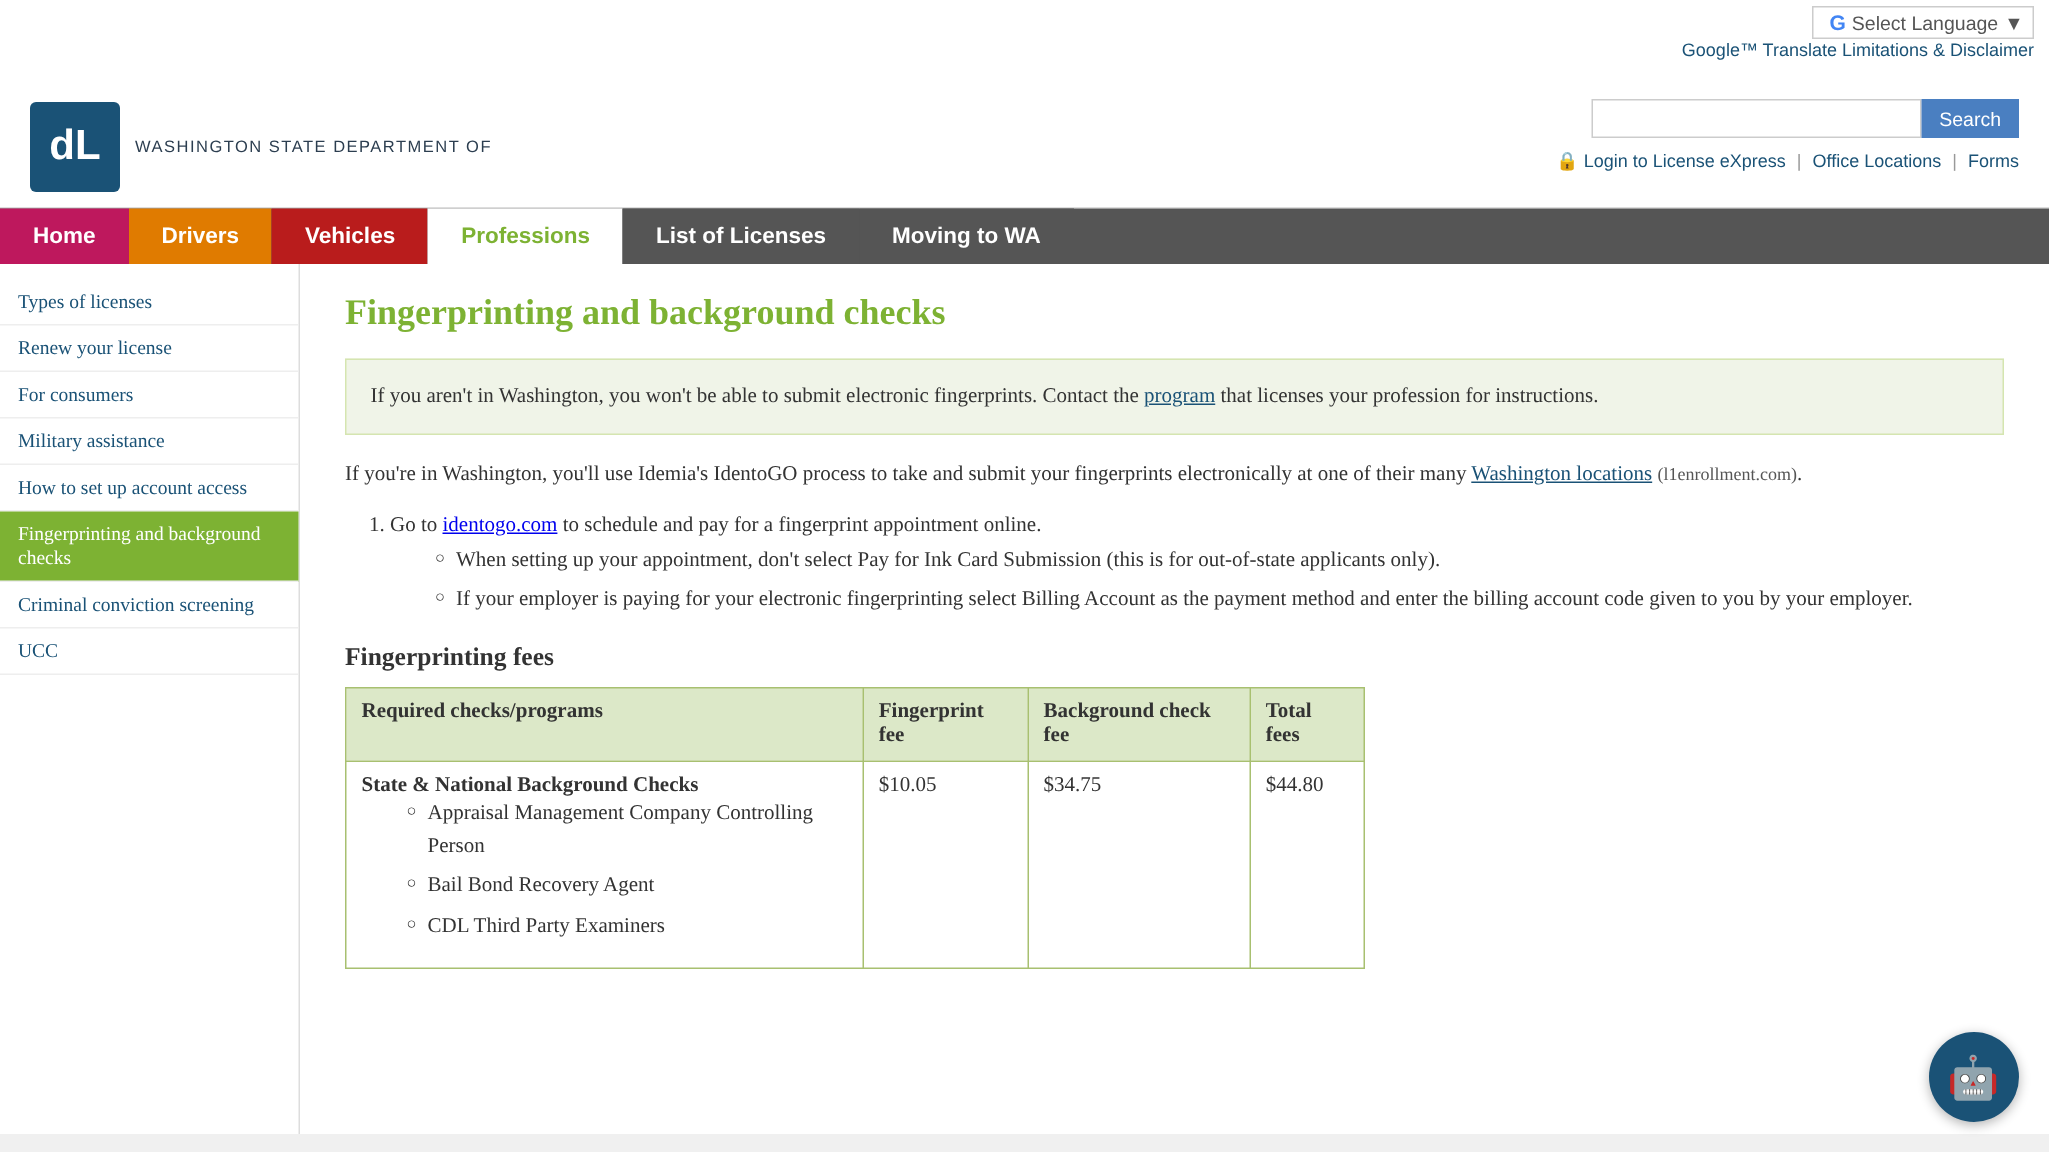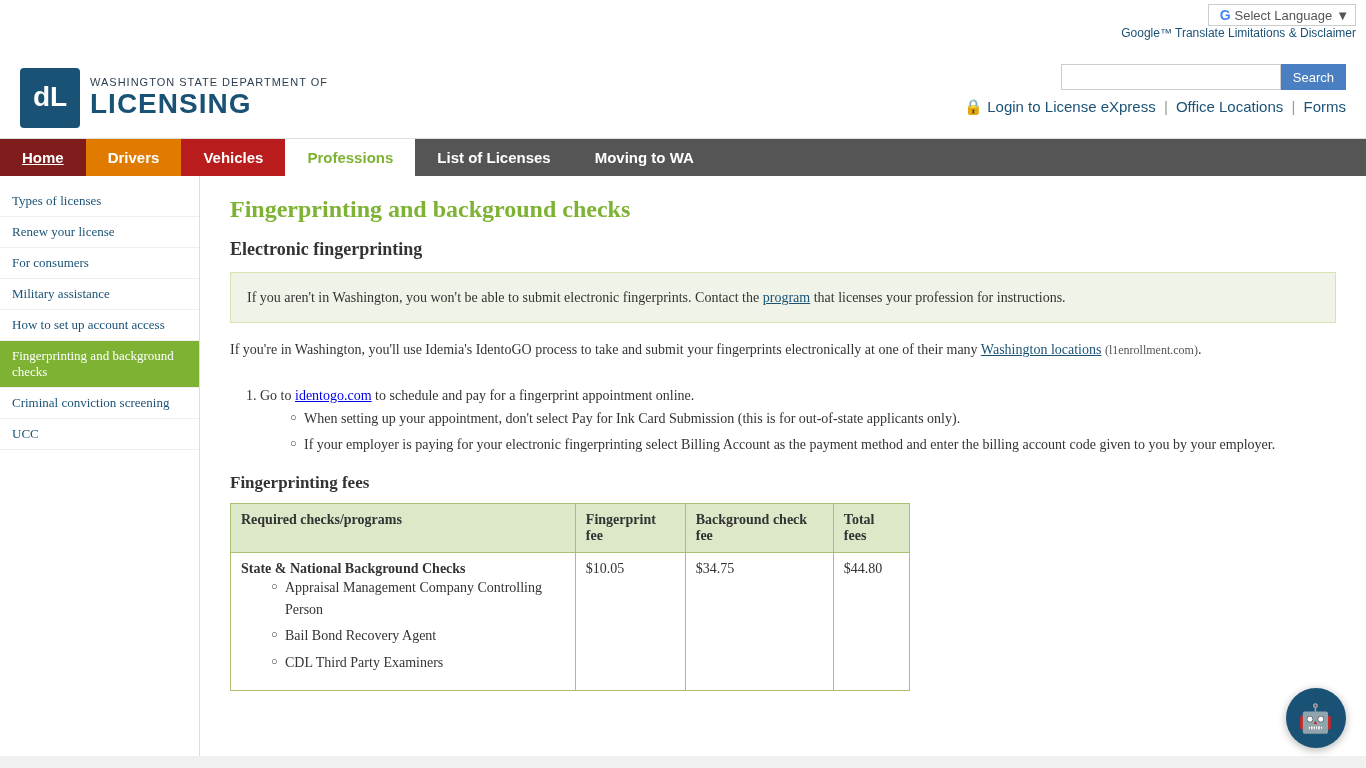"LICENSING" div { html: <div>LICENSING</div> -> none }
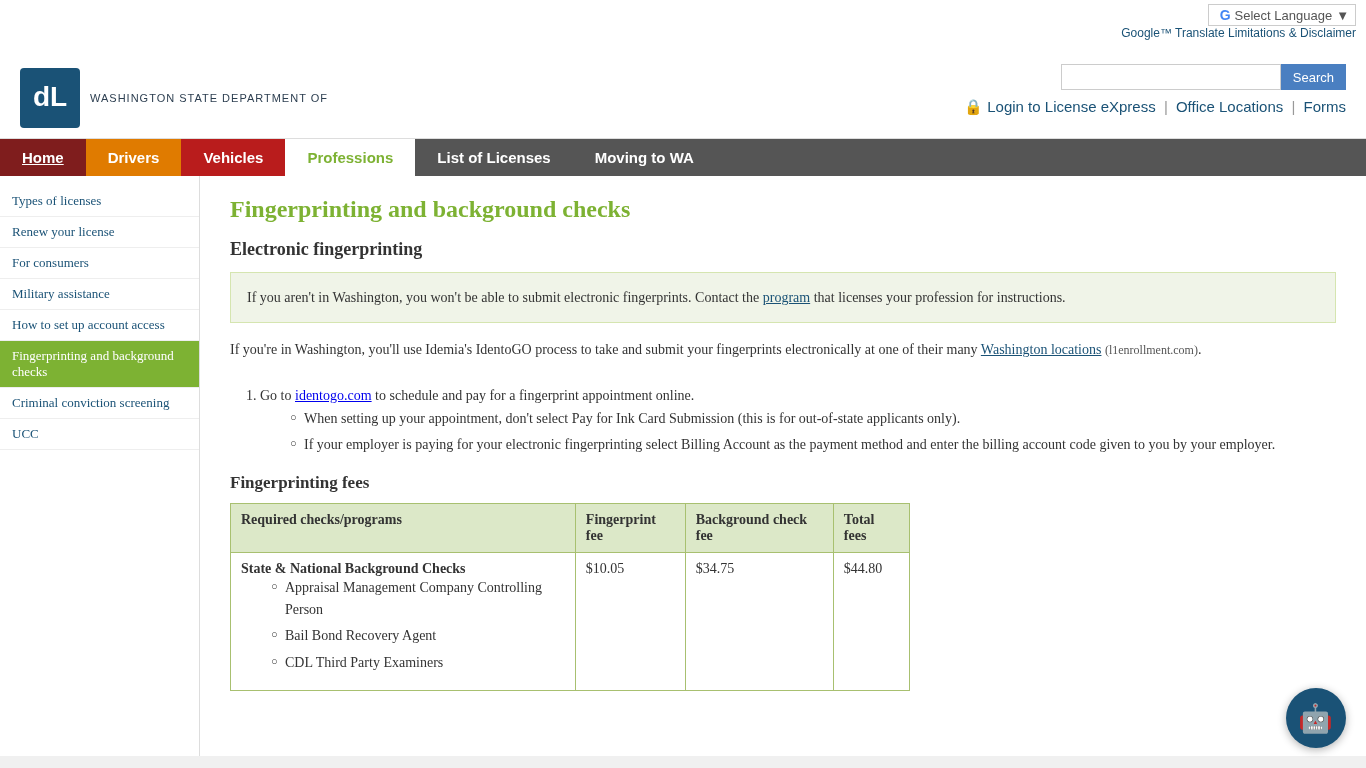"🔒 Login to License eXpress" #header-links { font-size: 15px -> 12px }
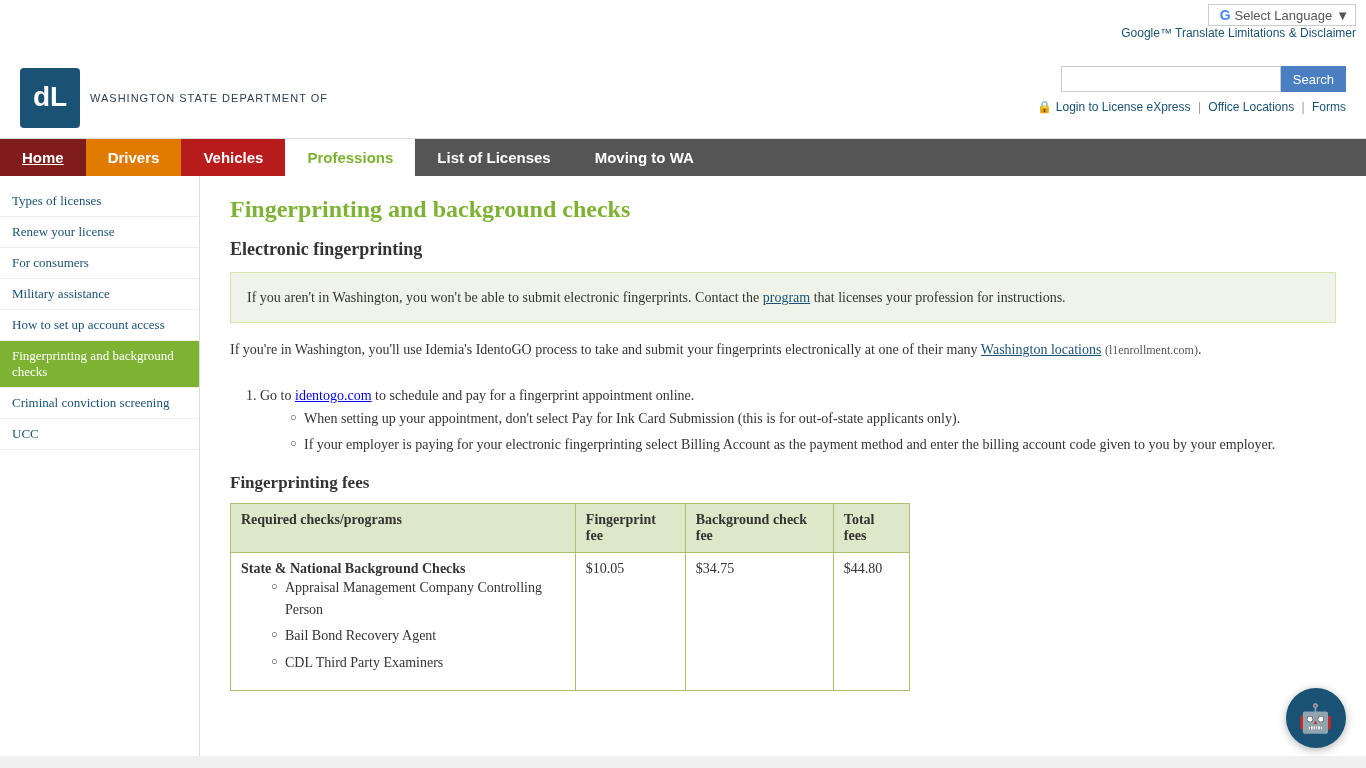"Home" .nav-home { background: #7f1d1d -> #be185d; text-decoration: underline -> none }
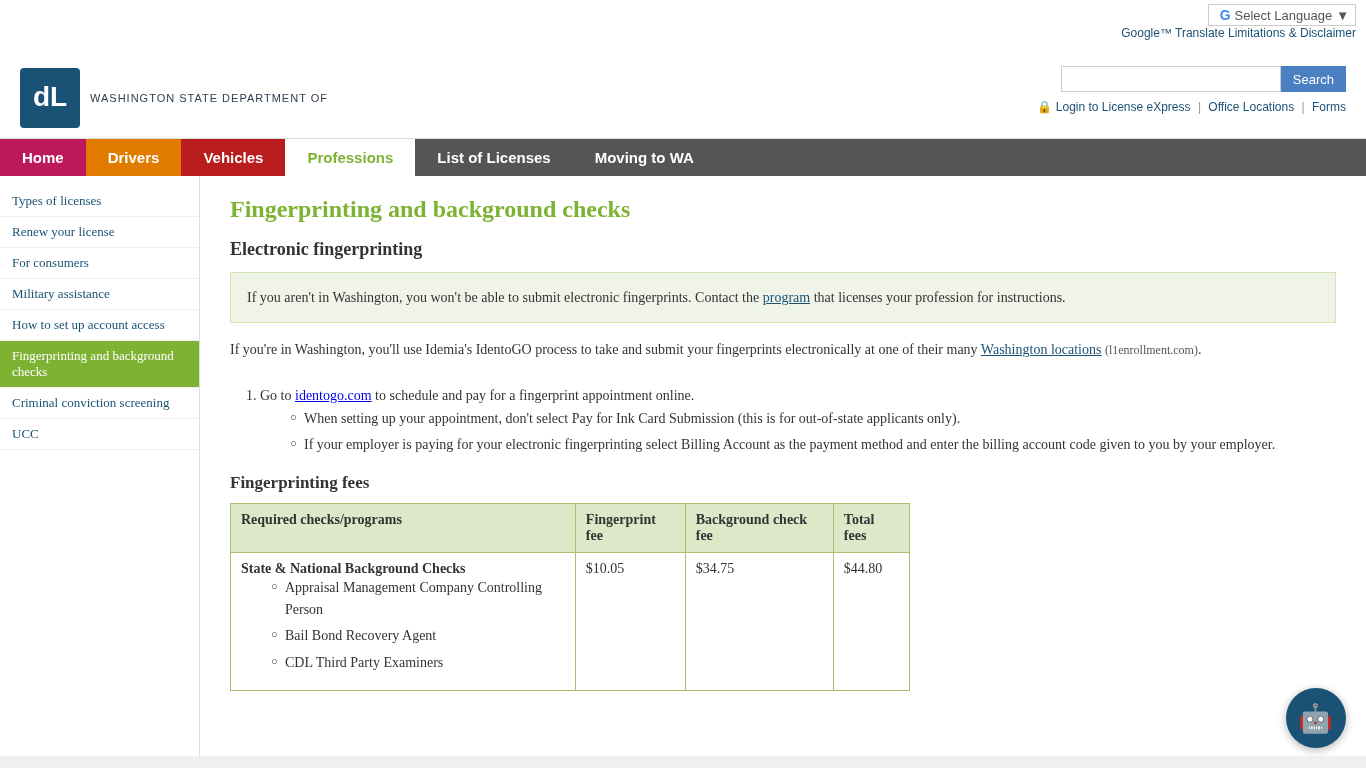"Electronic fingerprinting" h2.section-title { html: <h2>Electronic fingerprinting</h2> -> none }
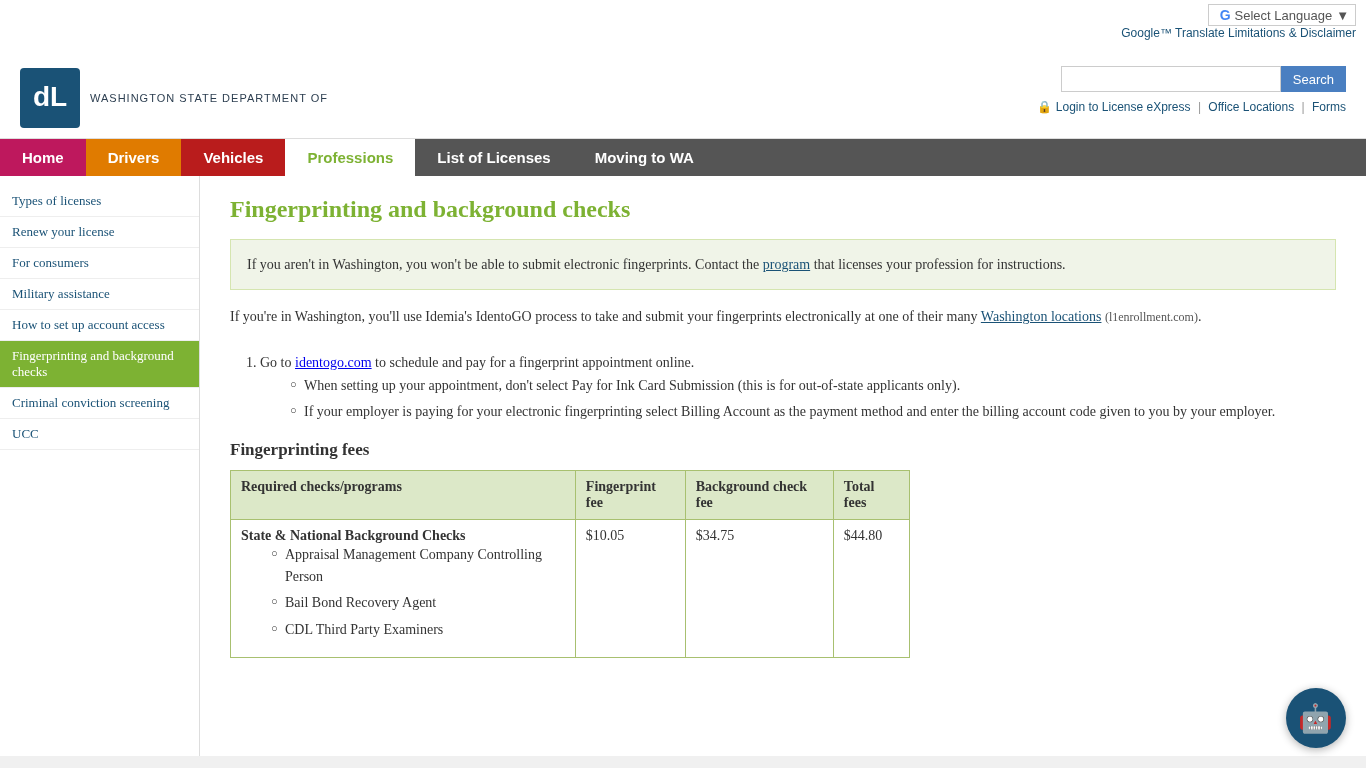"If you're in Washington, you'll" .content-para { margin-bottom: 24px -> 12px }
